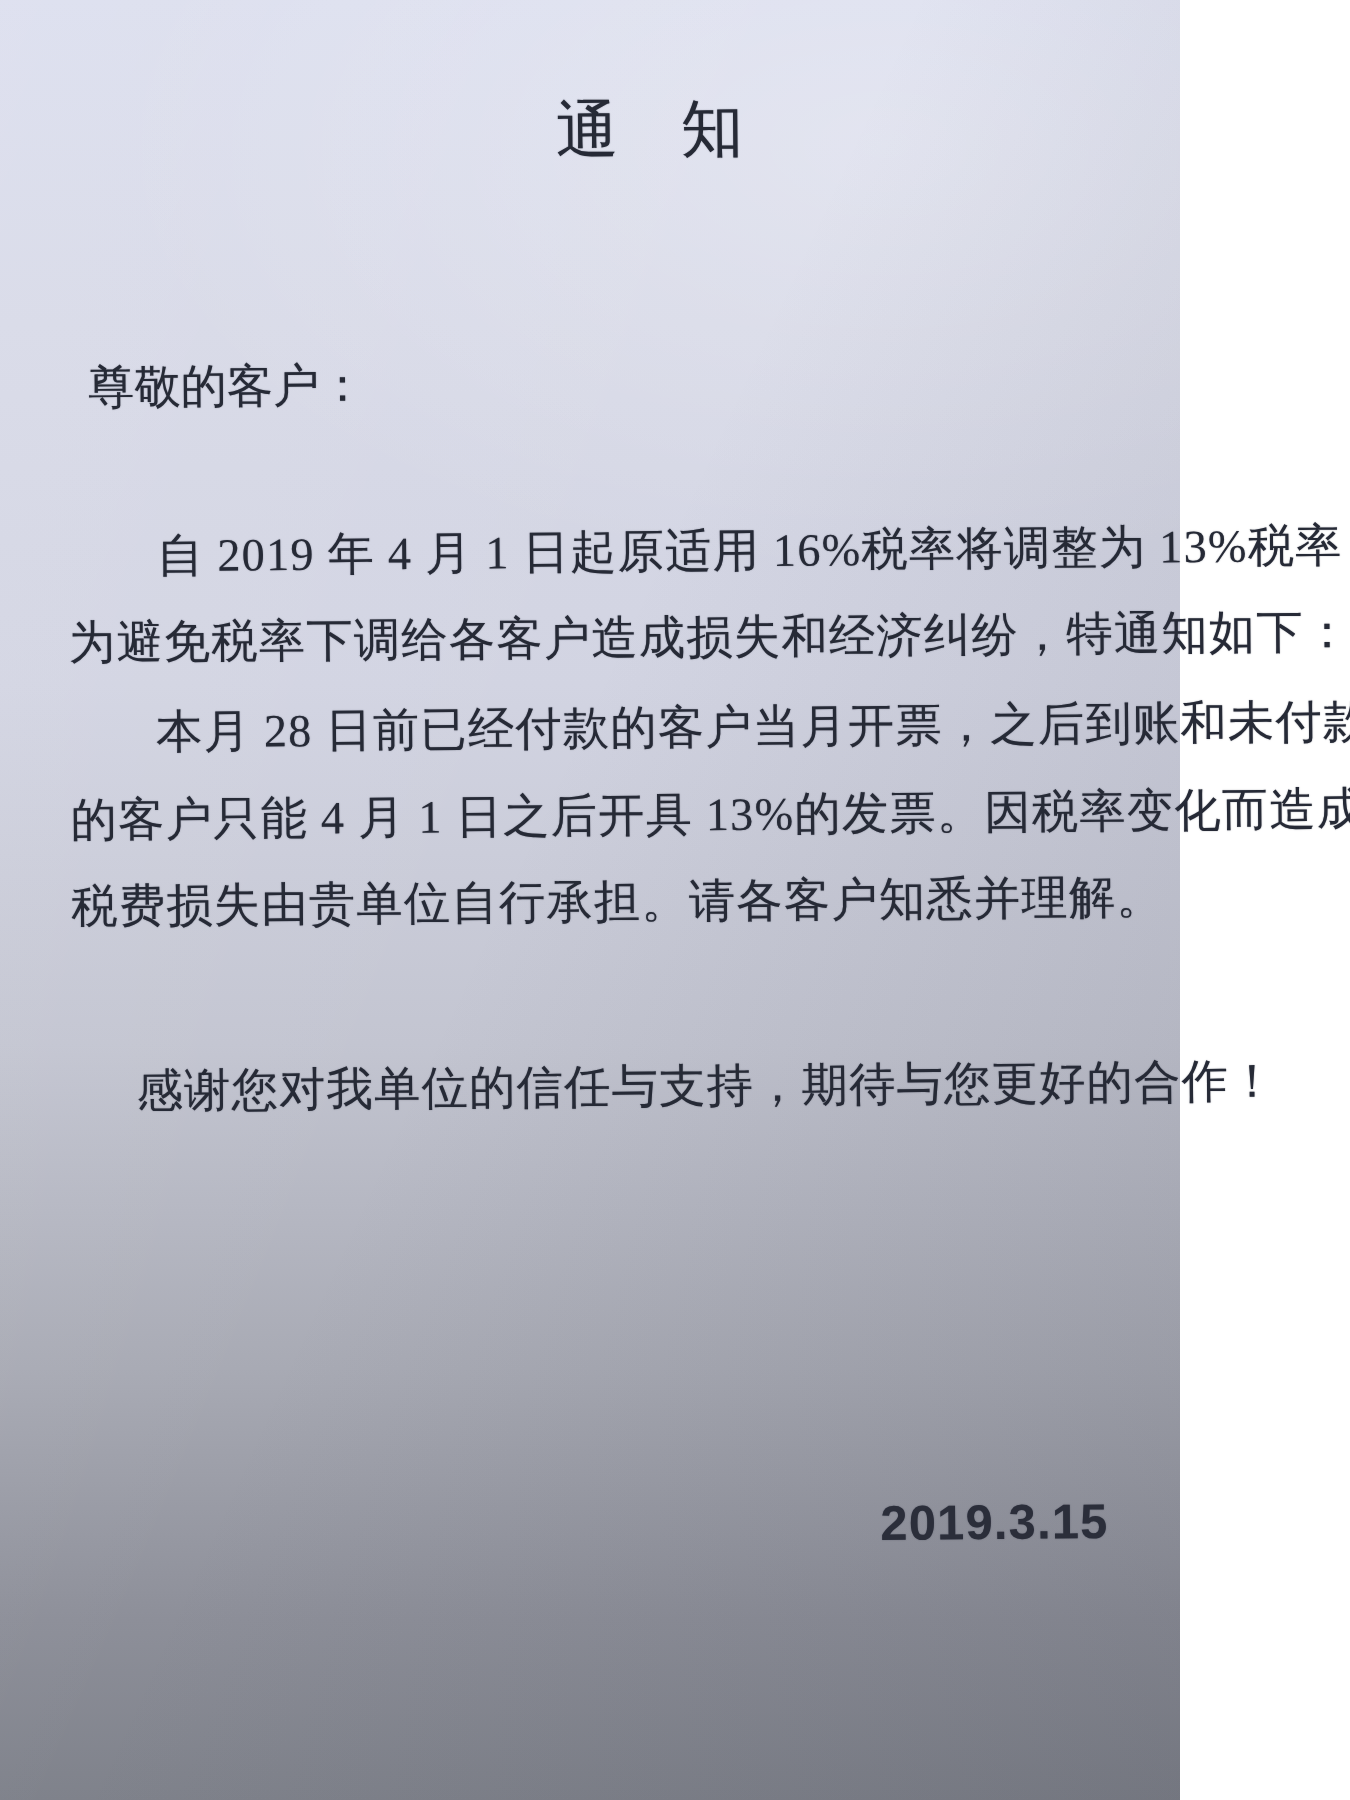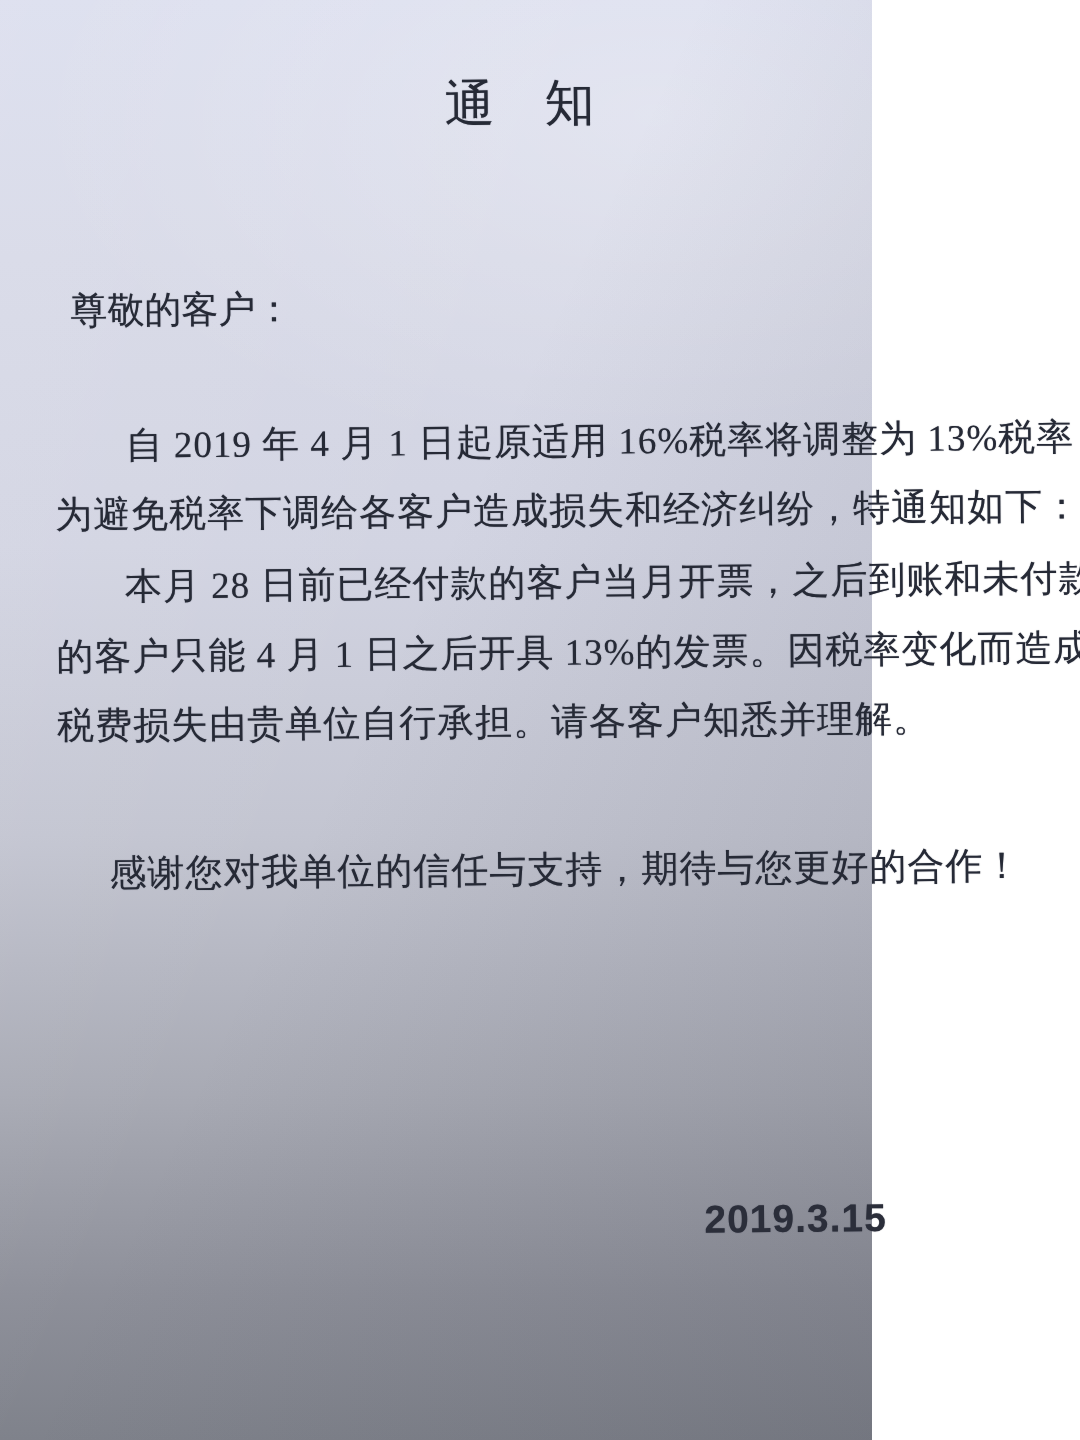"通 知" .photo { width: 872px -> 944px }
